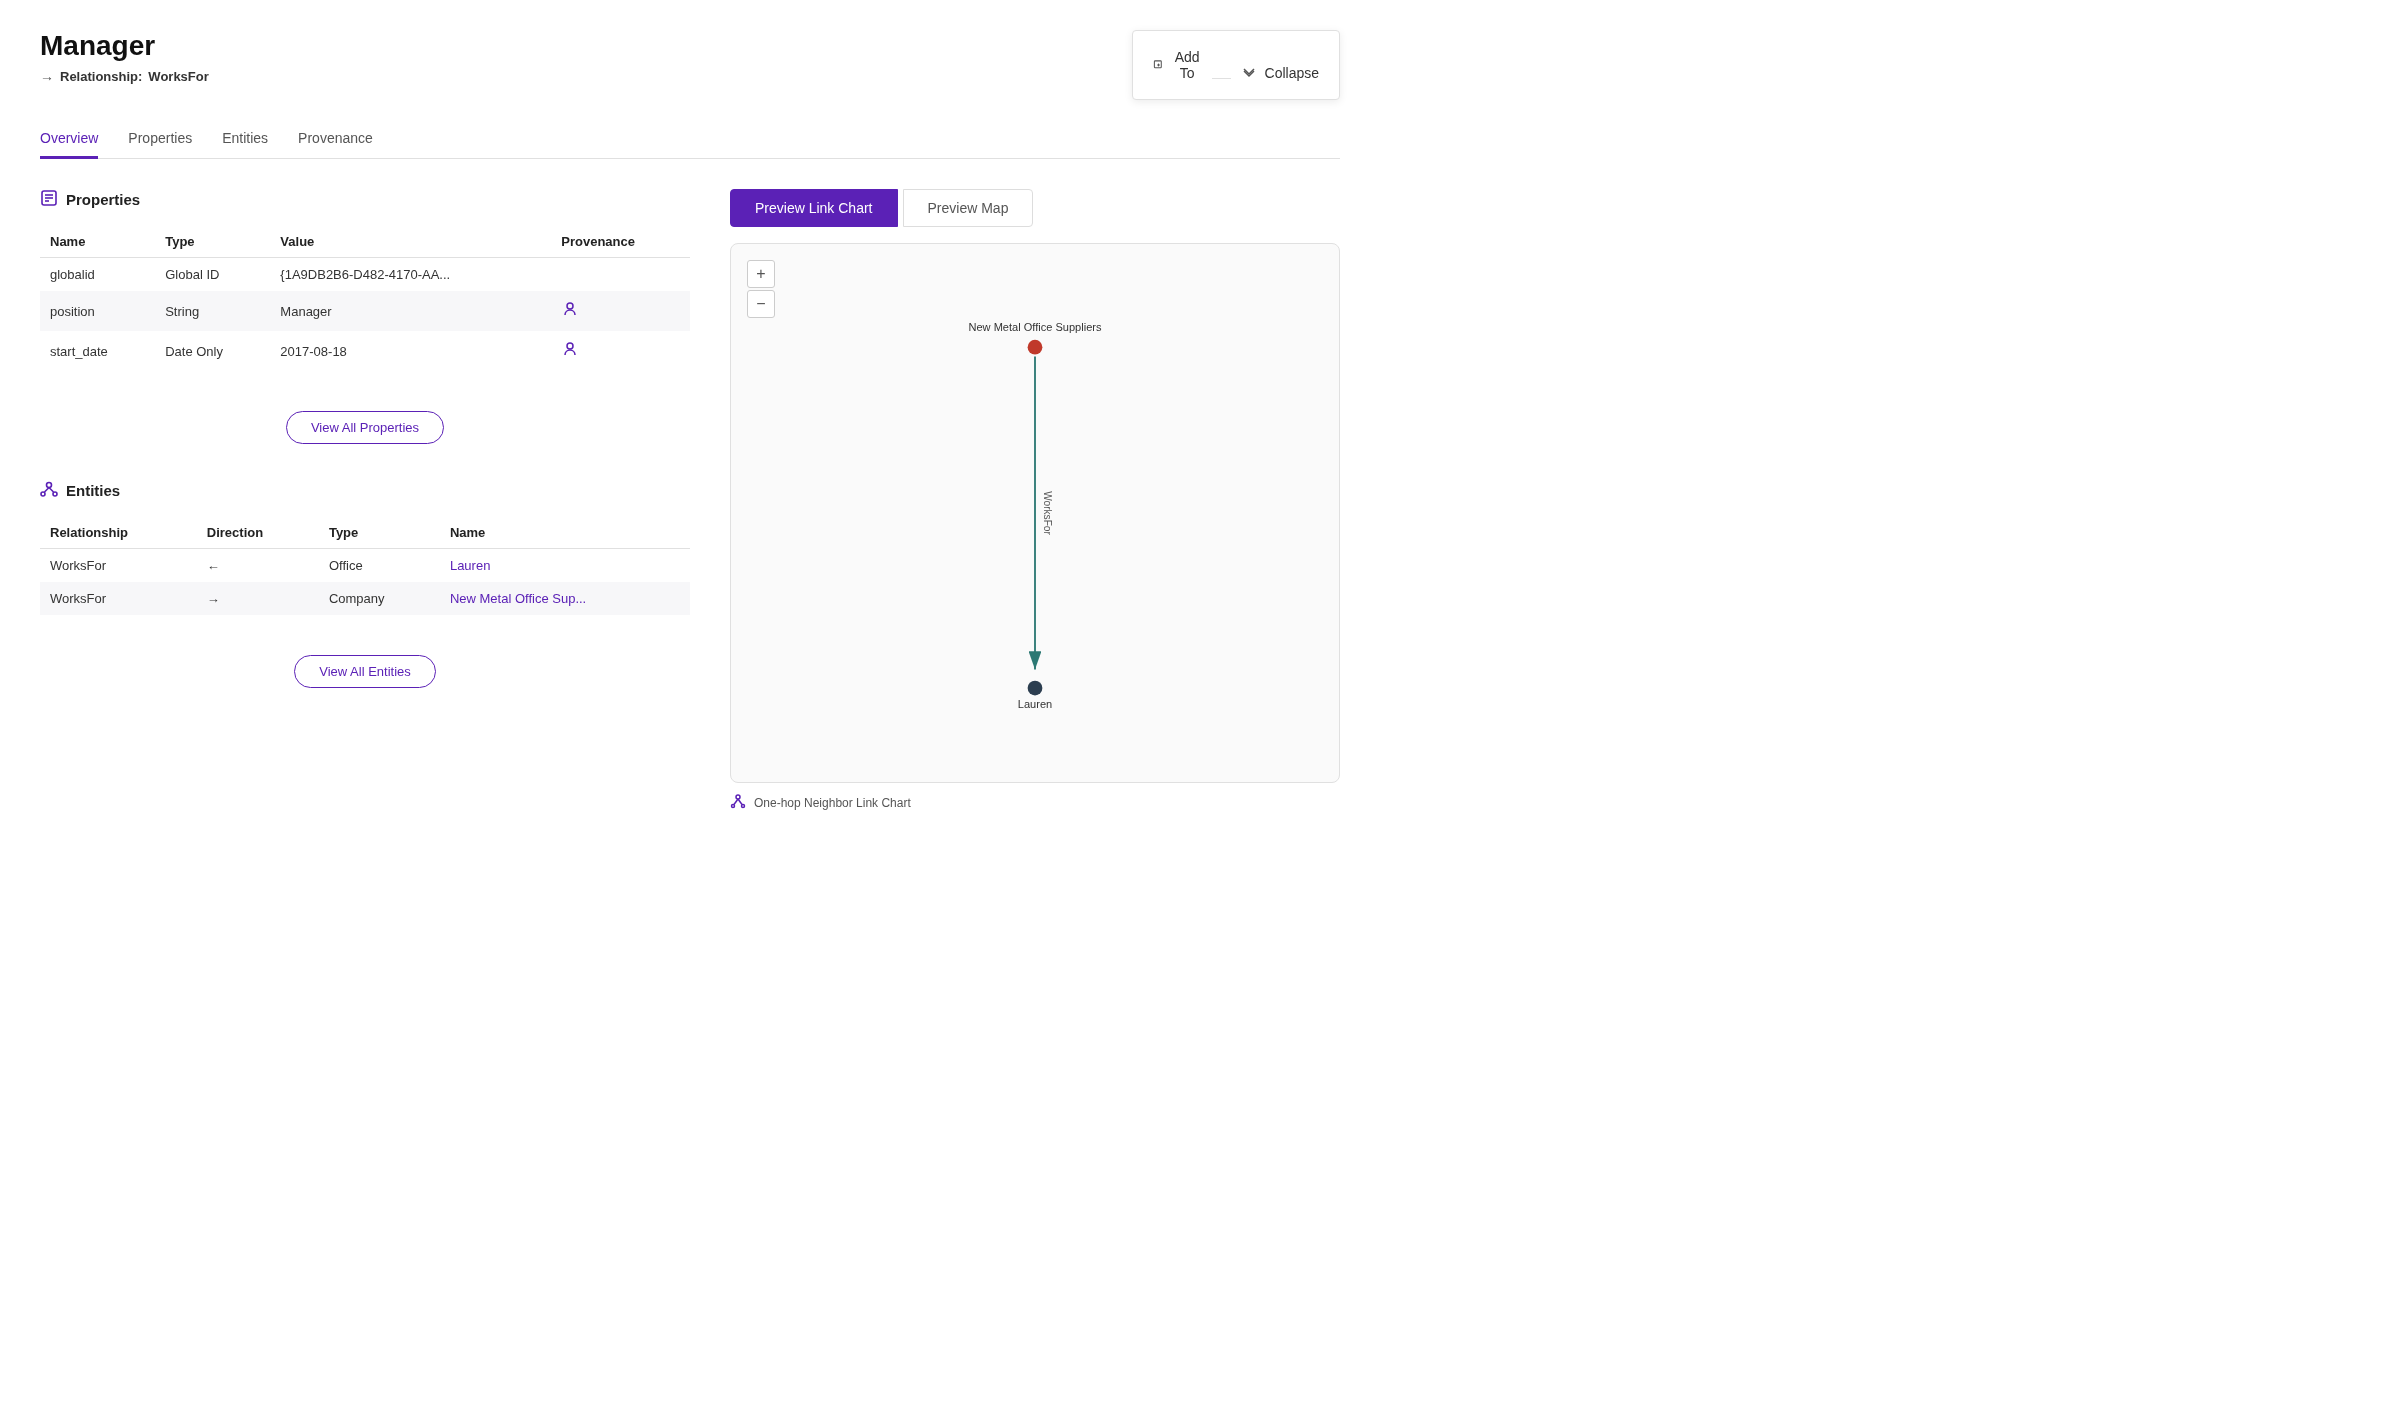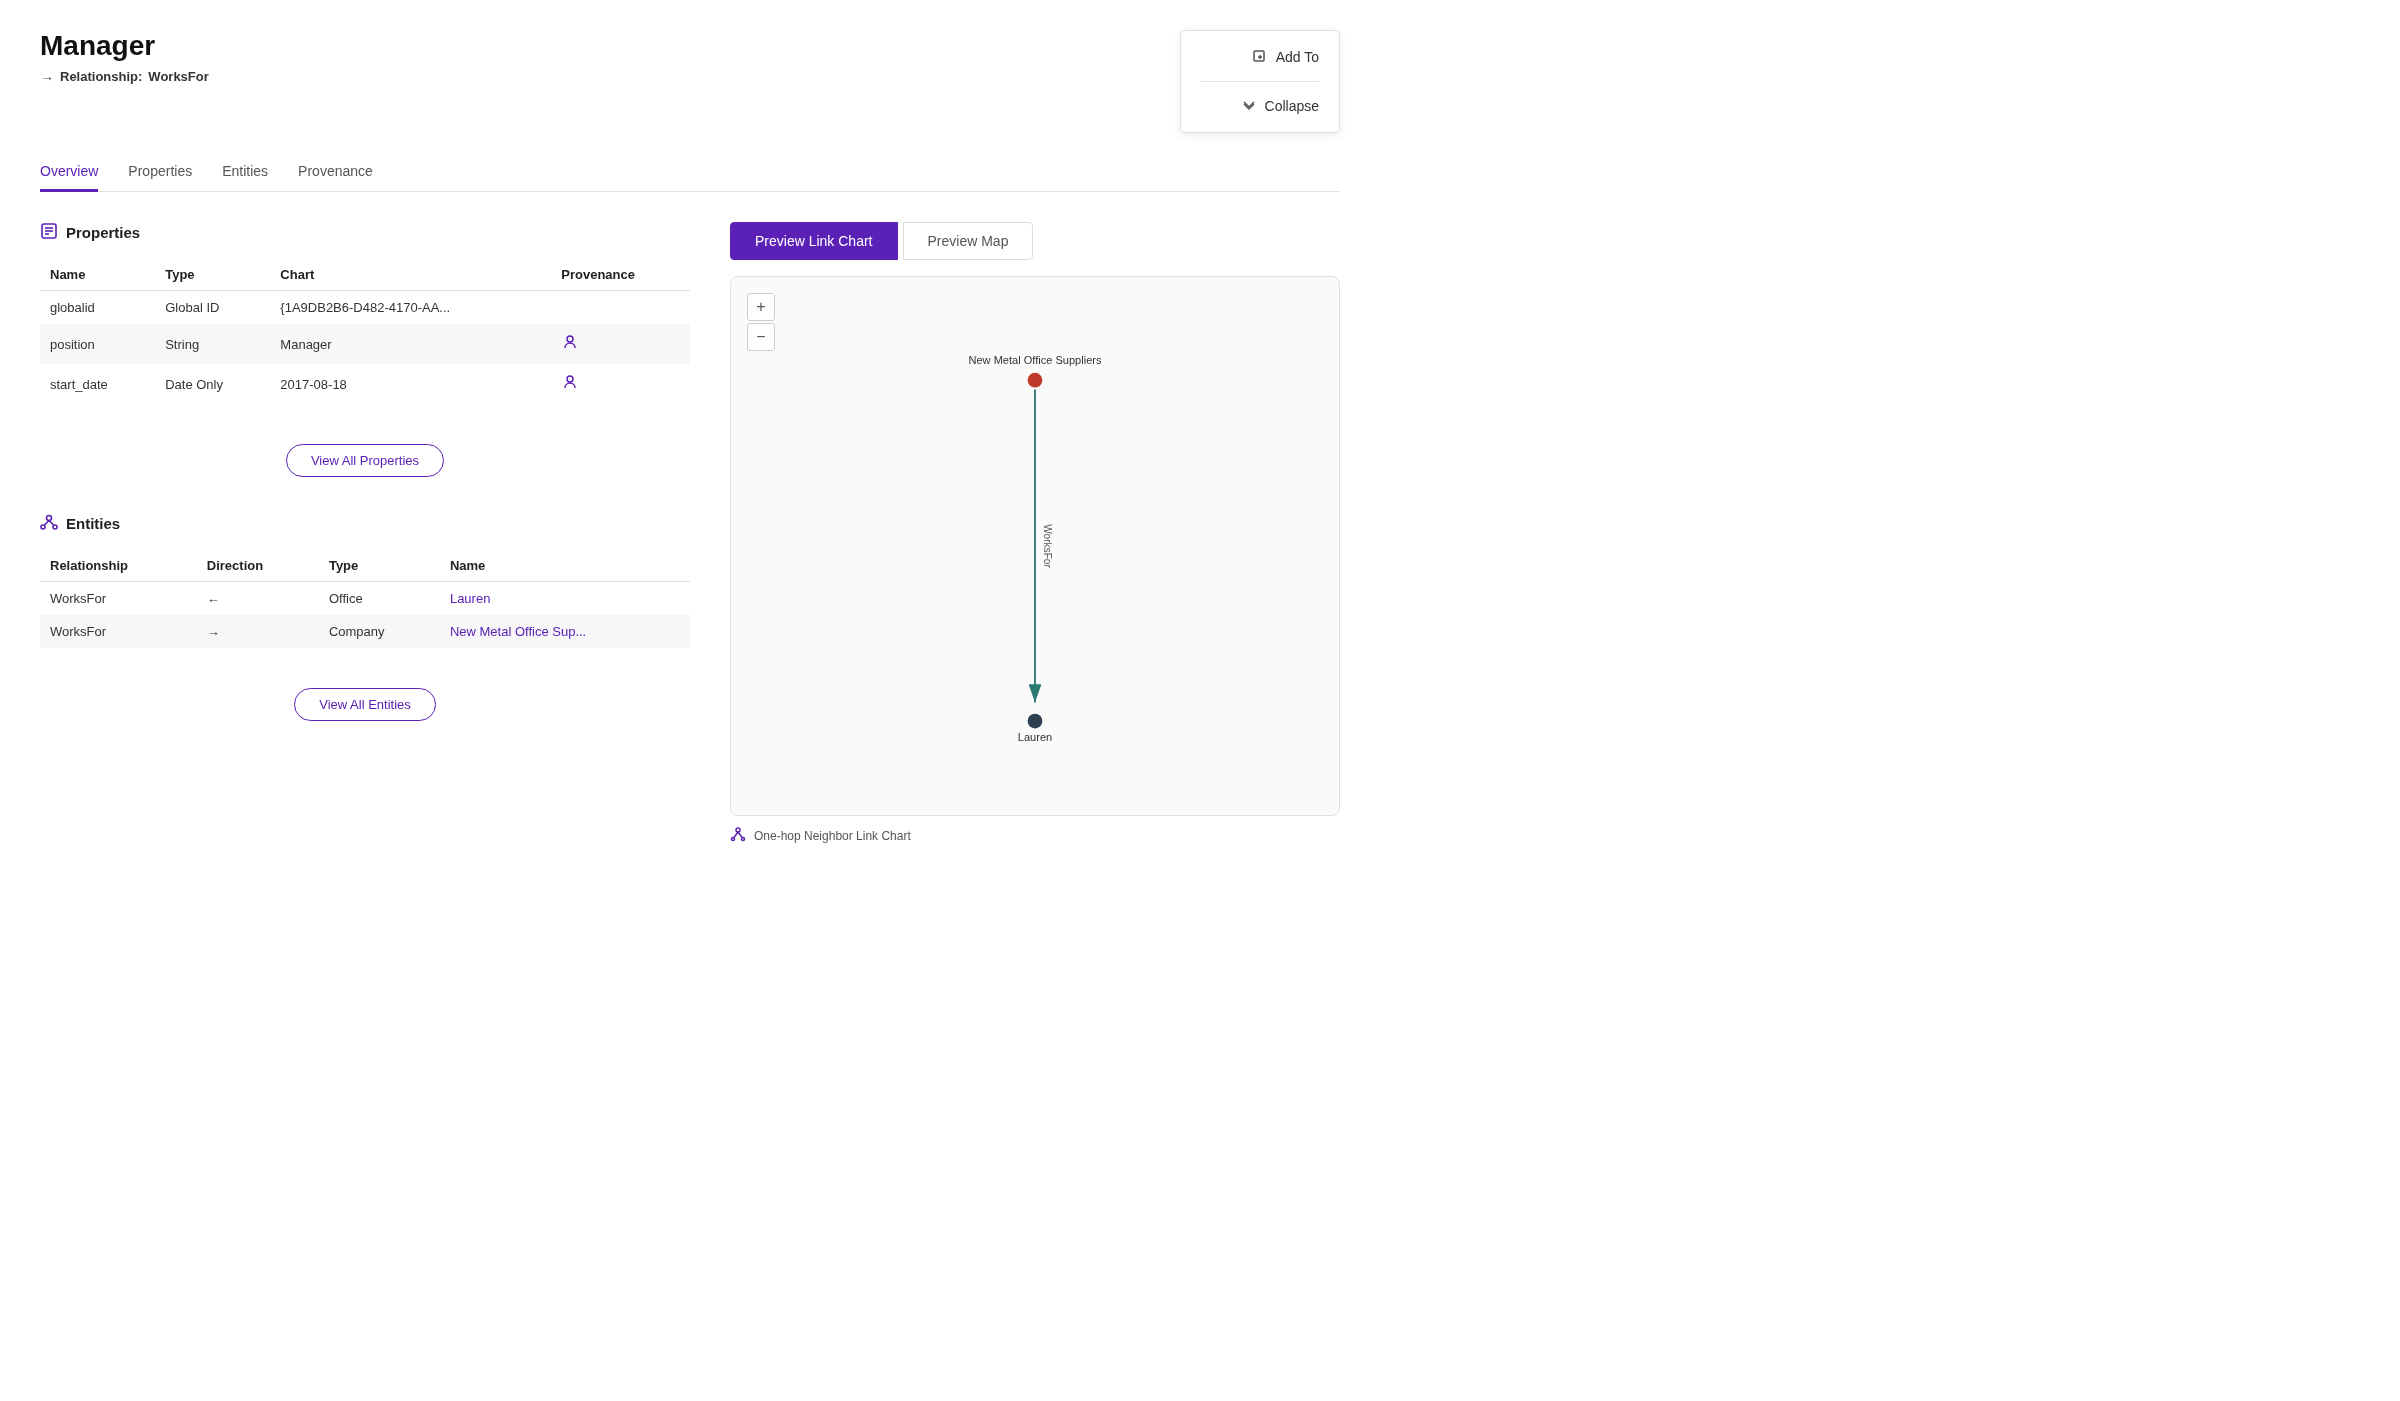"Add To" .header-right { flex-direction: column -> none }
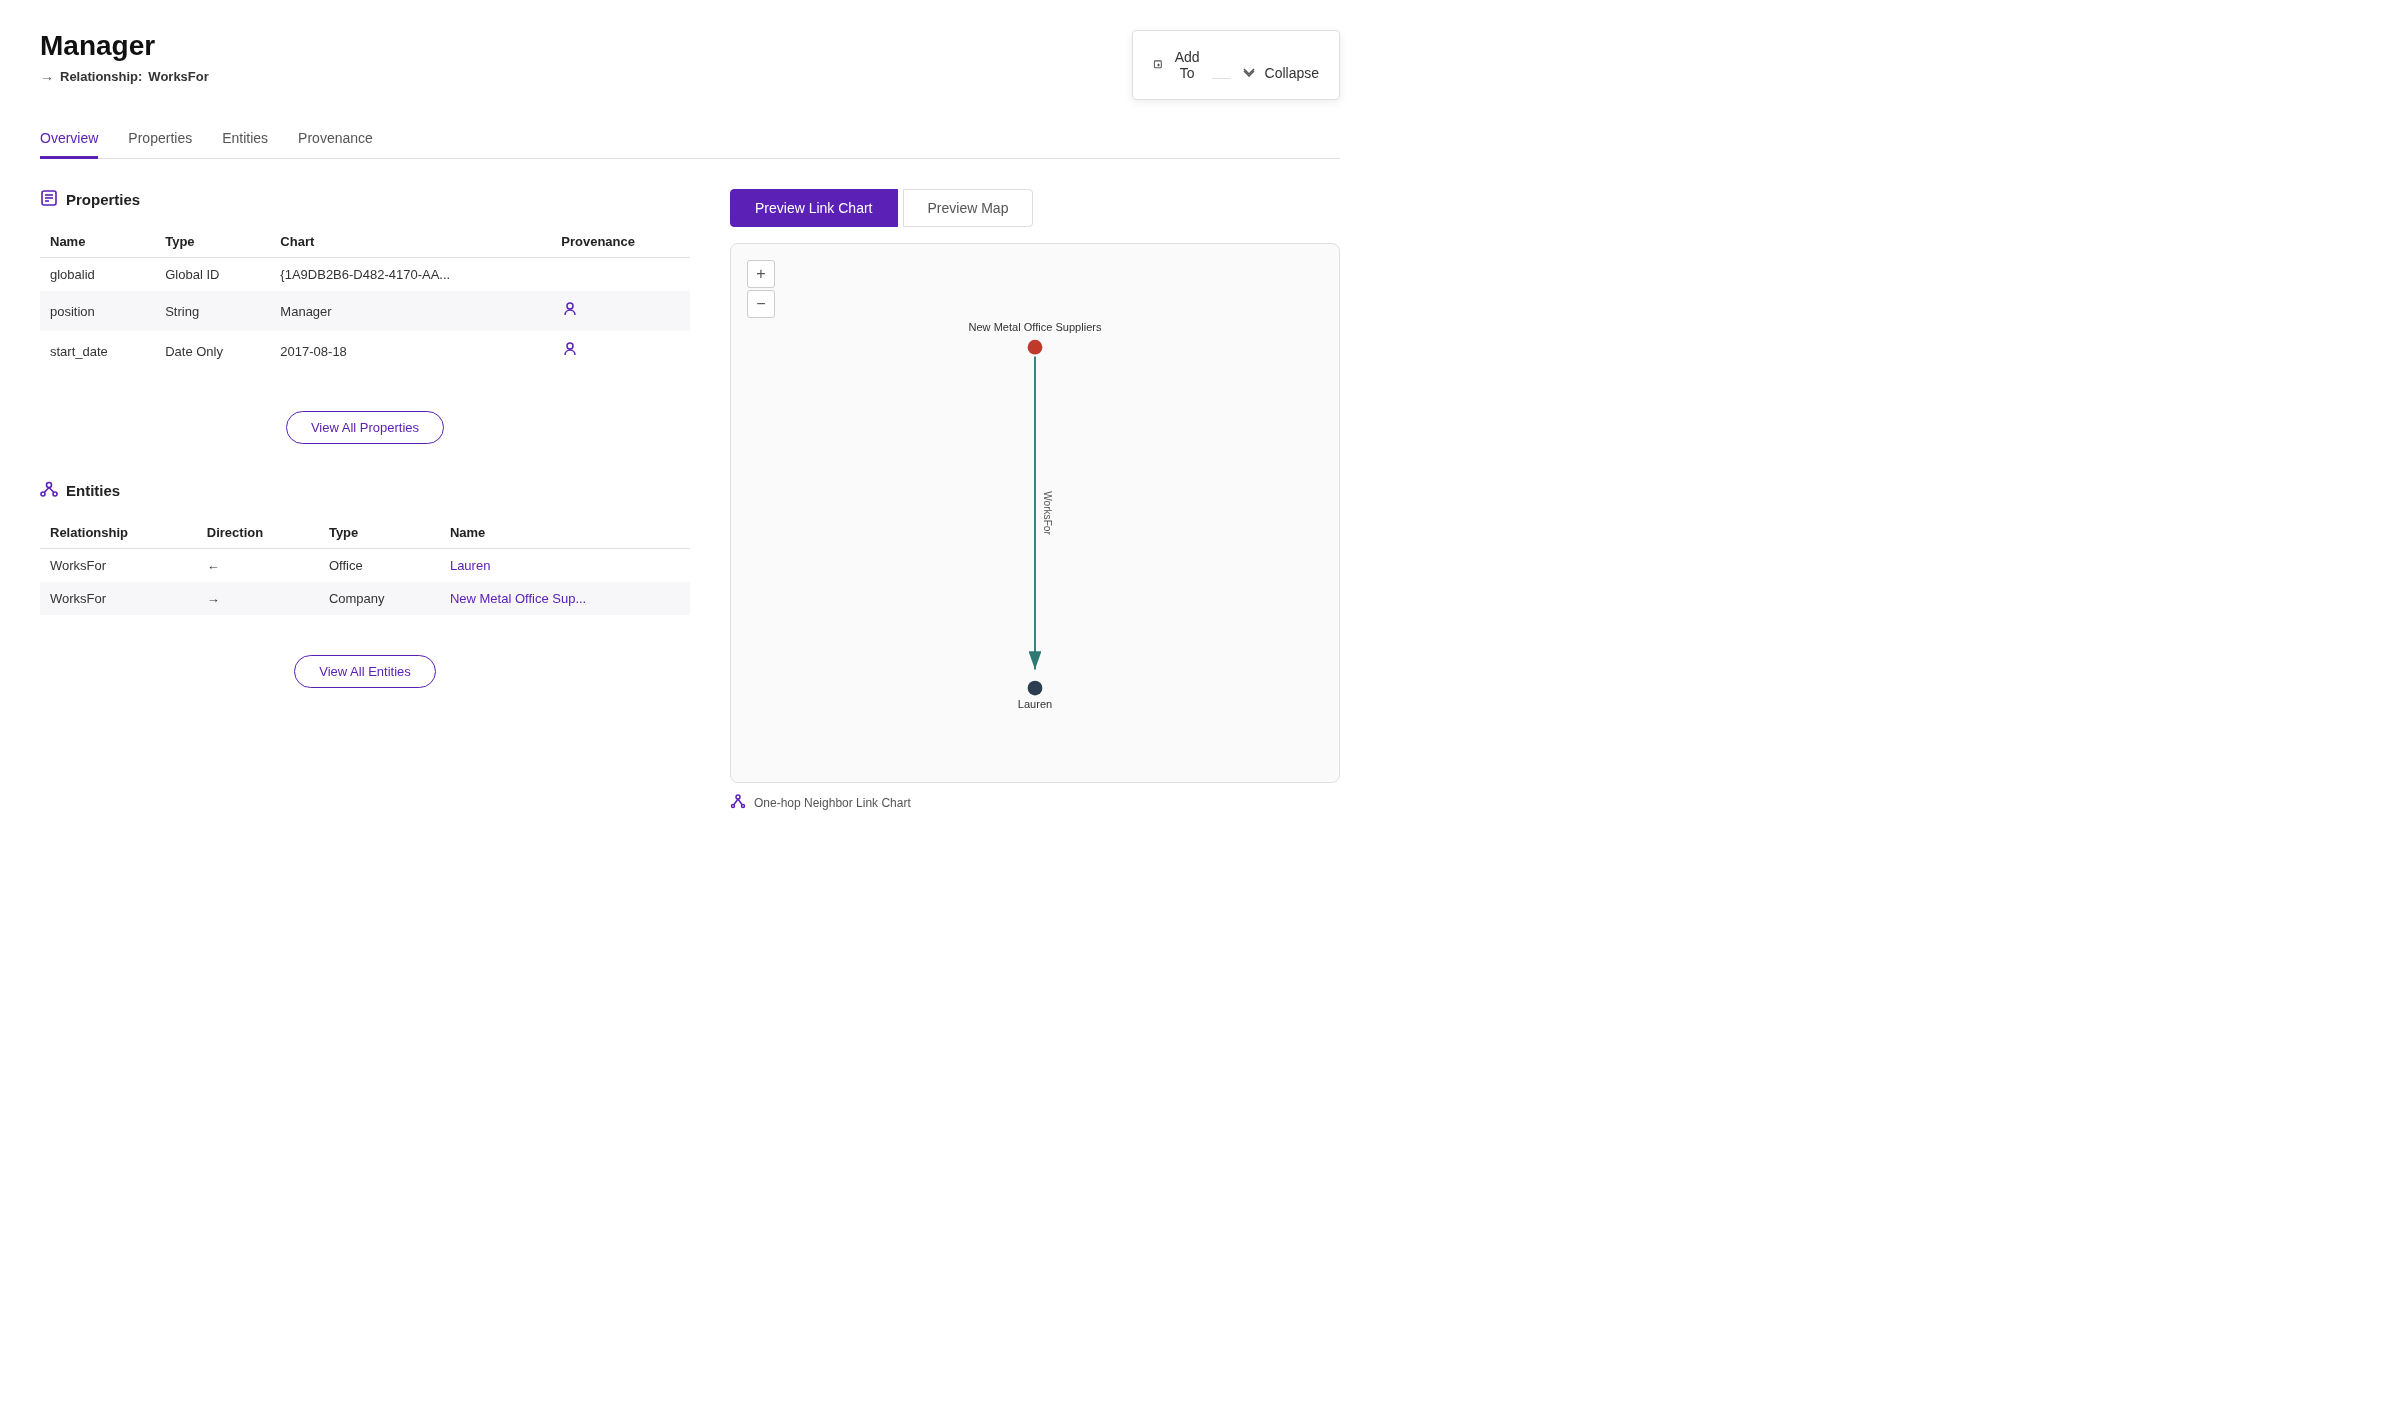"Chart" th { text: Chart -> Value }
